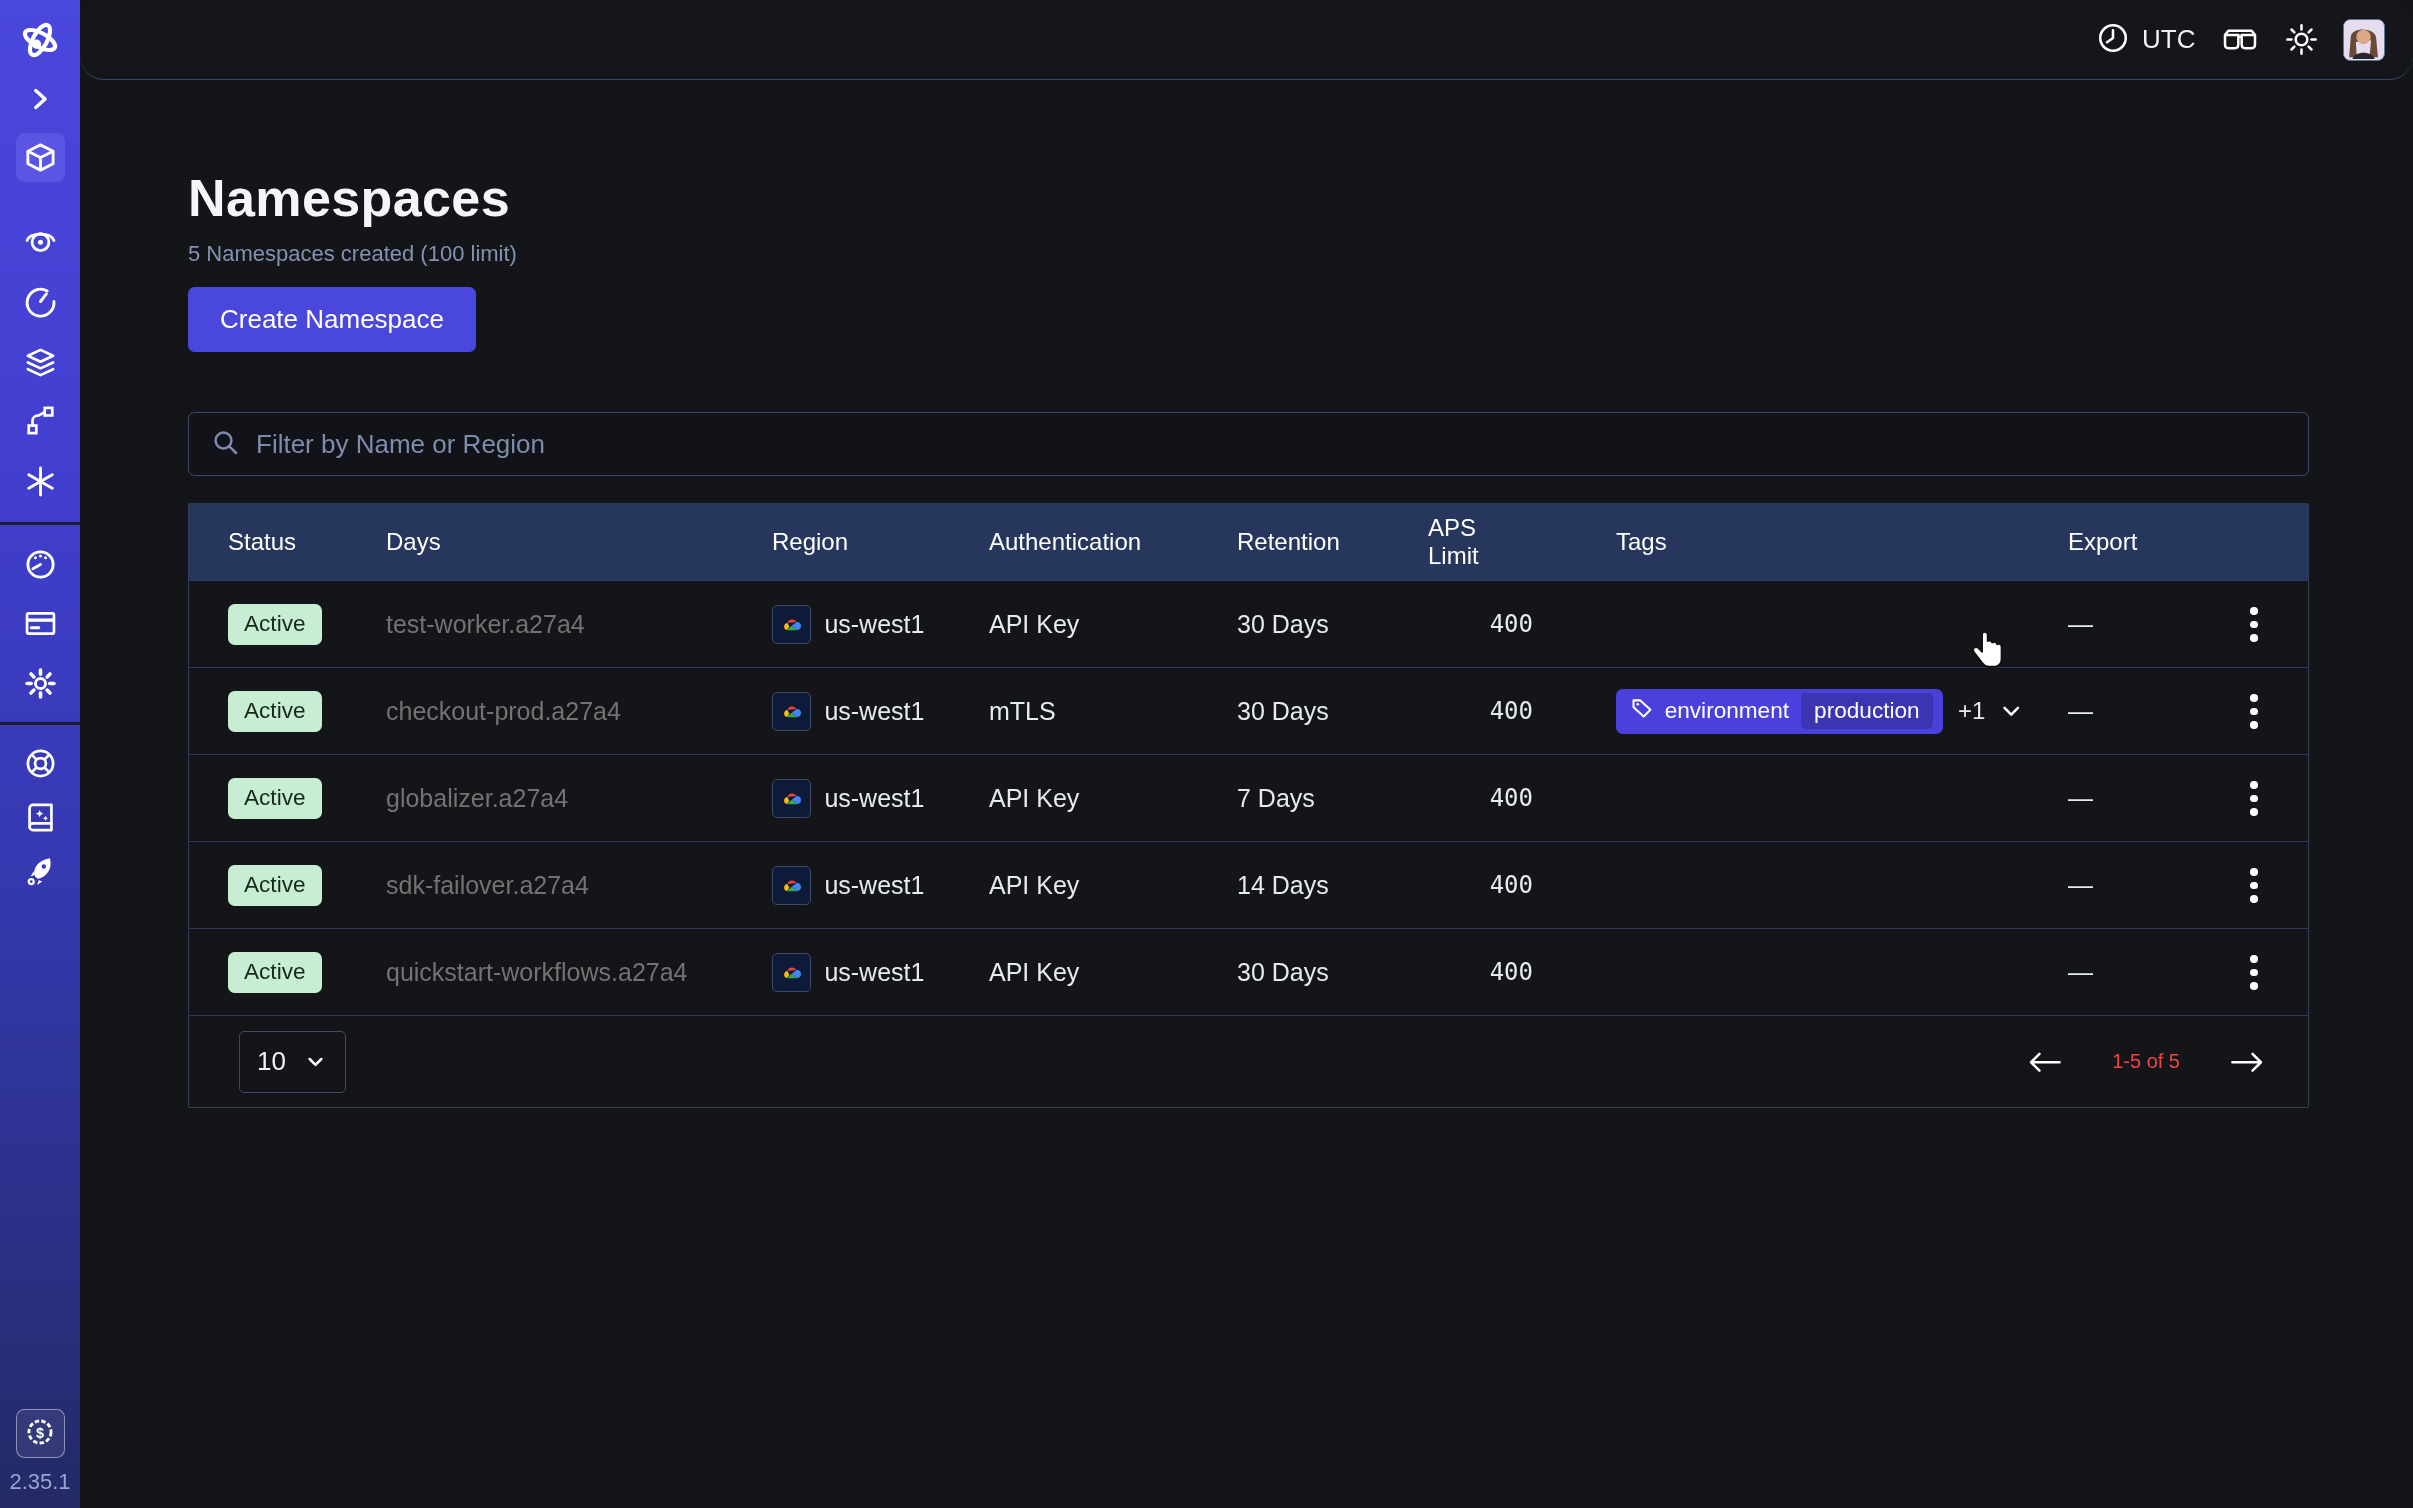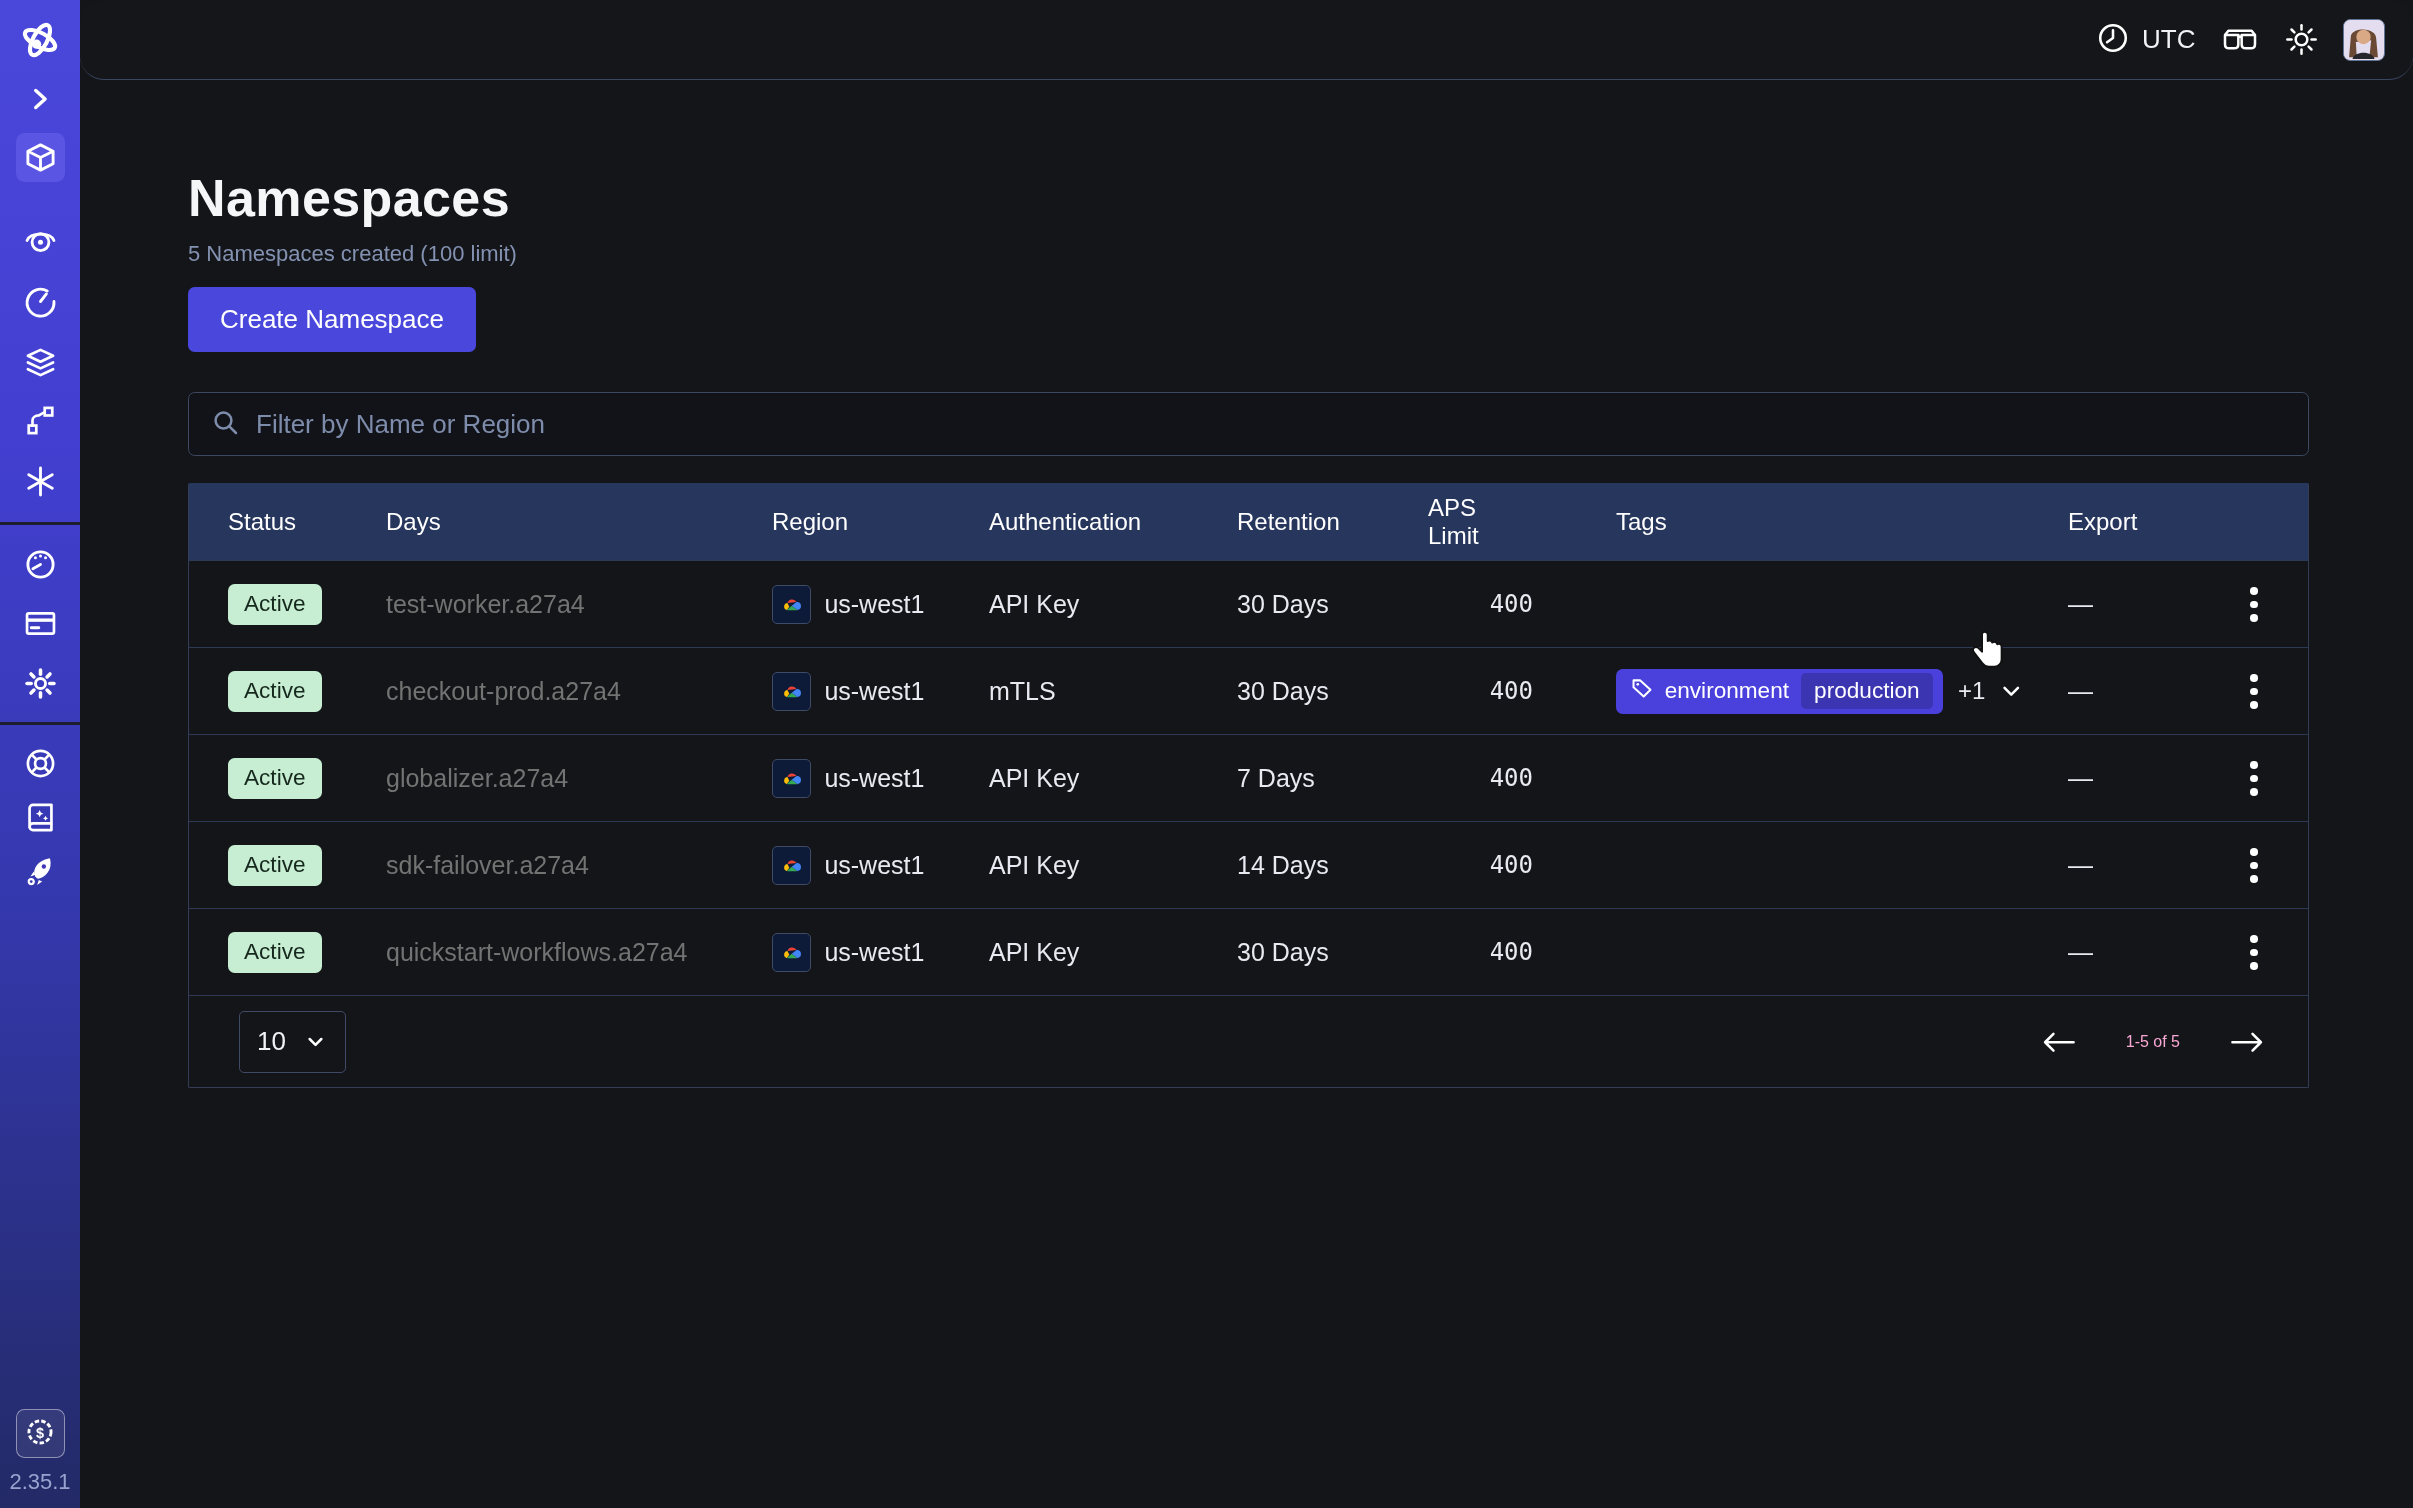"Filter by Name or Region" .filter-box { margin-top: 40px -> 60px }
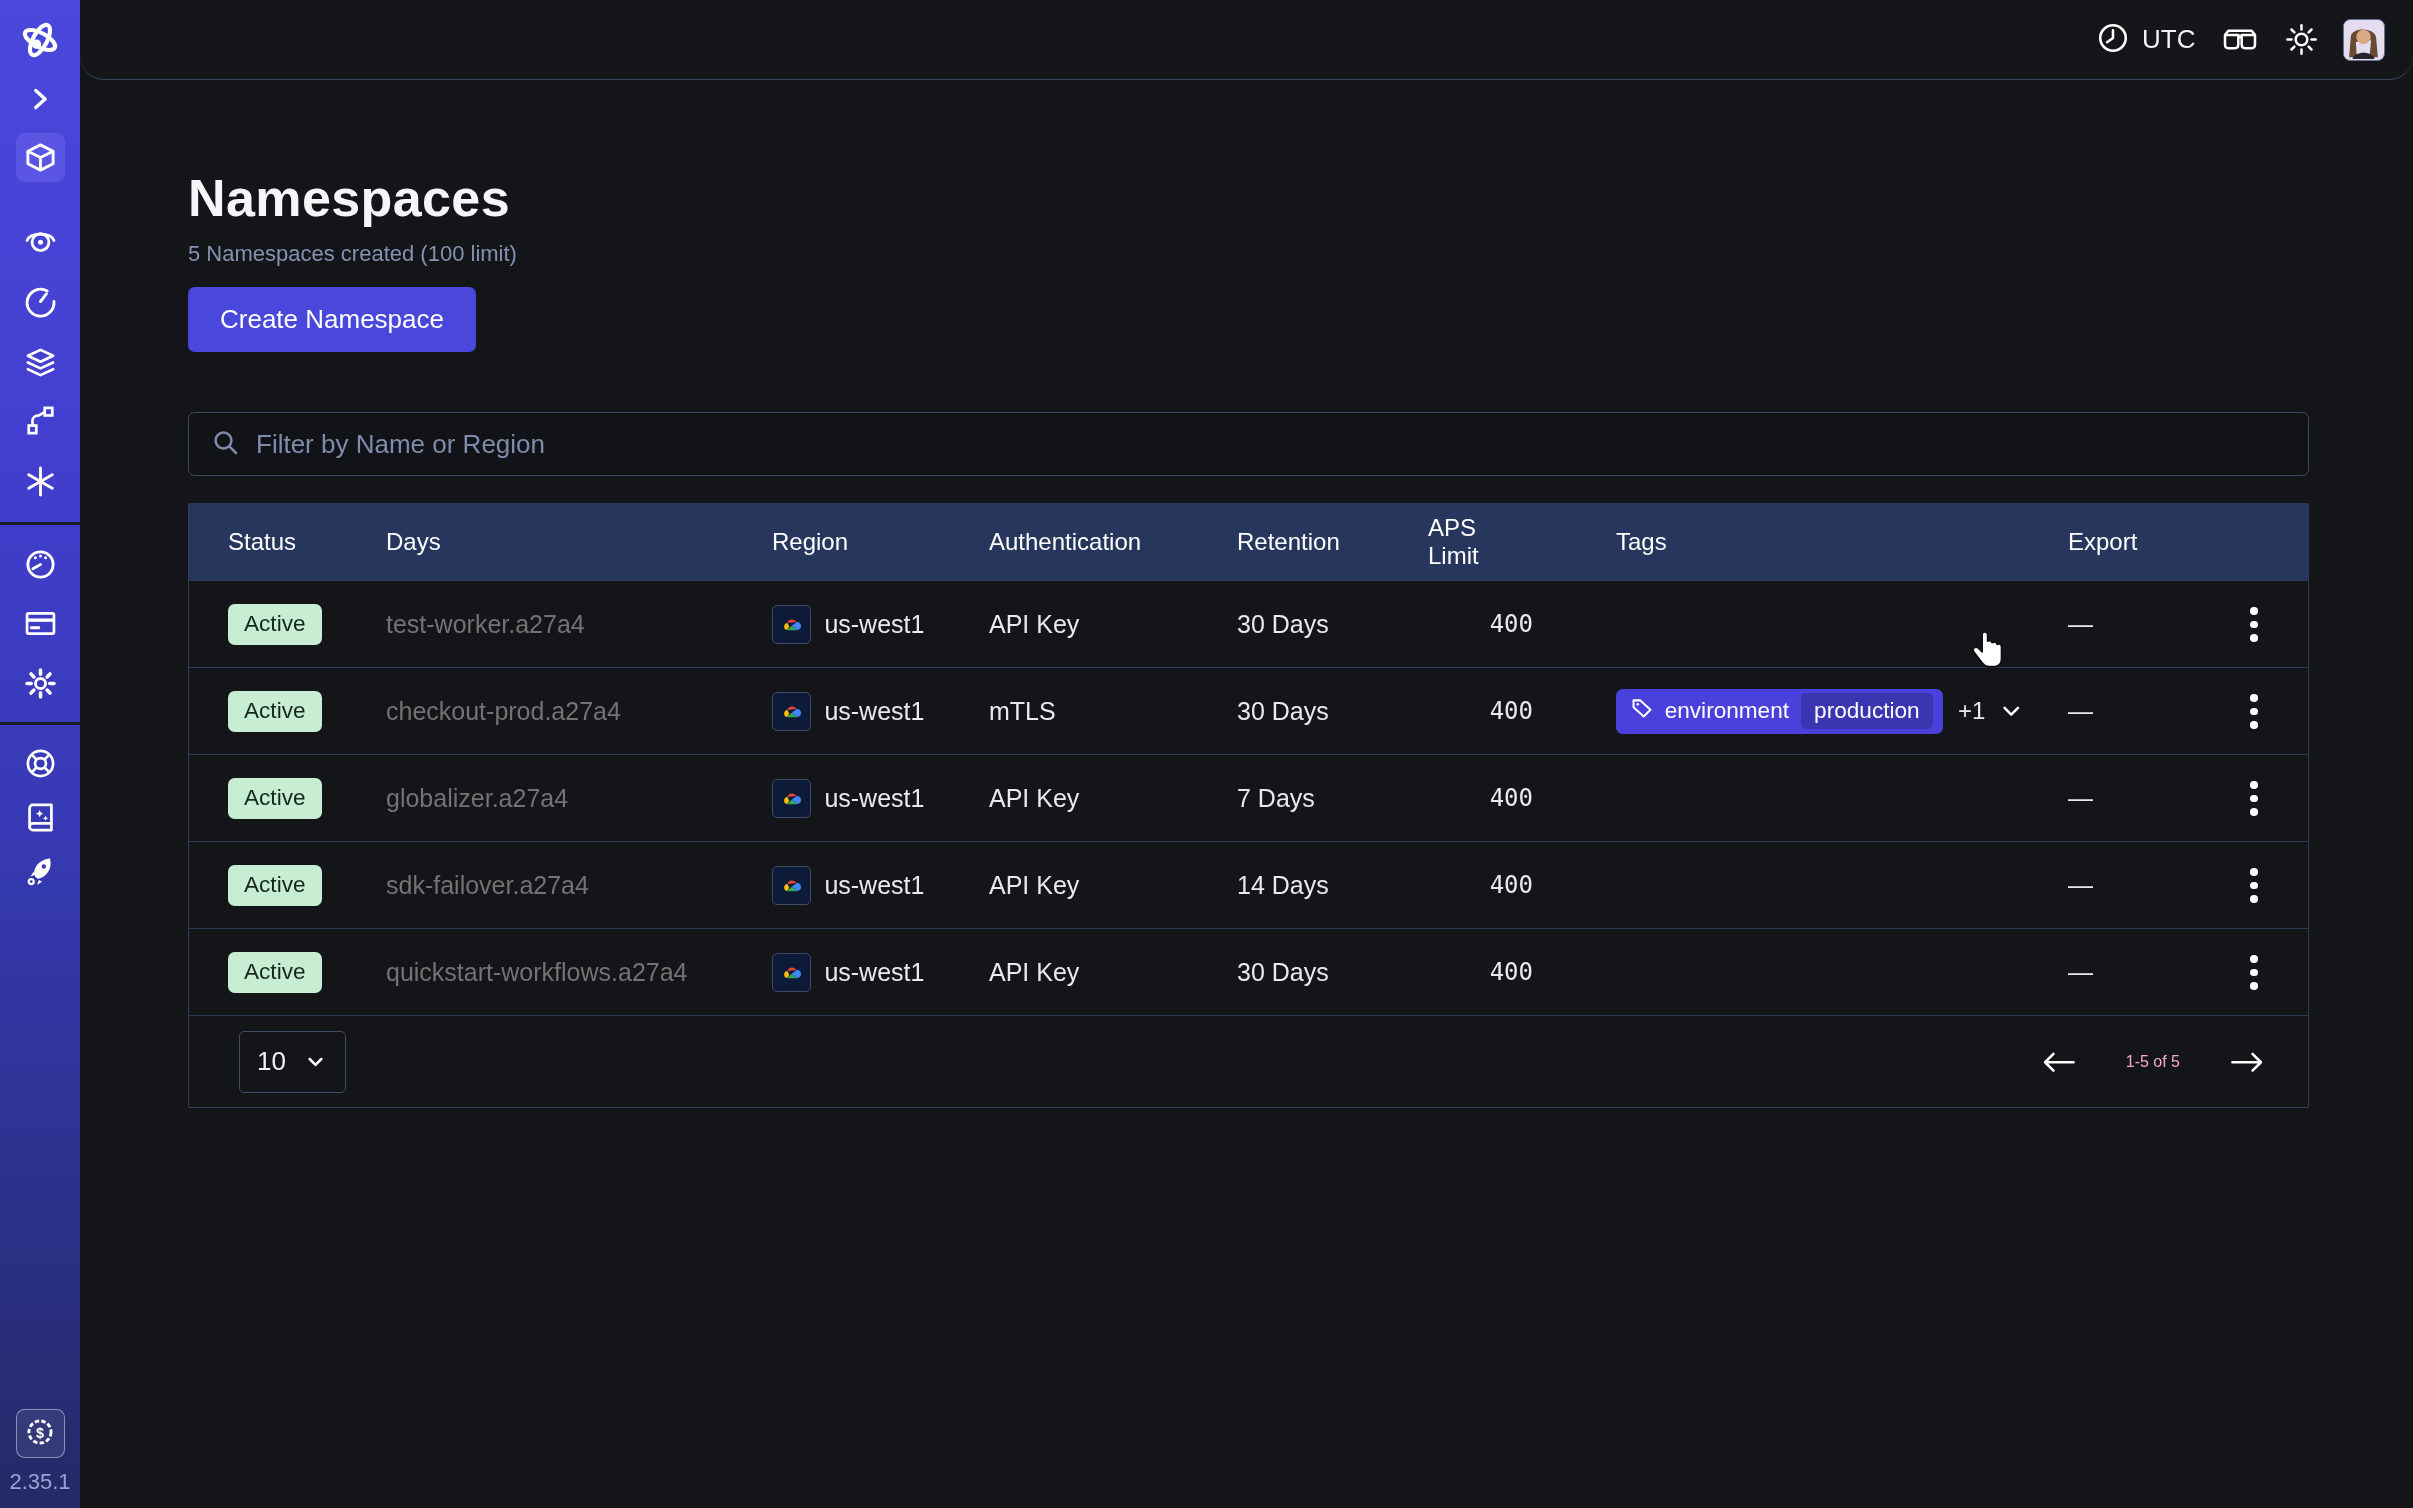"1-5 of 5" .pager-range { color: #f9a8d4 -> #ef4444; font-size: 16px -> 20px }
